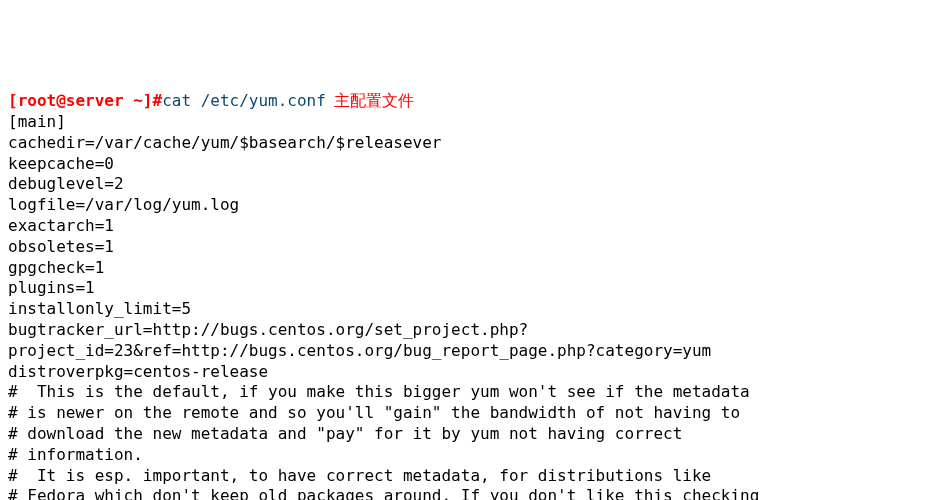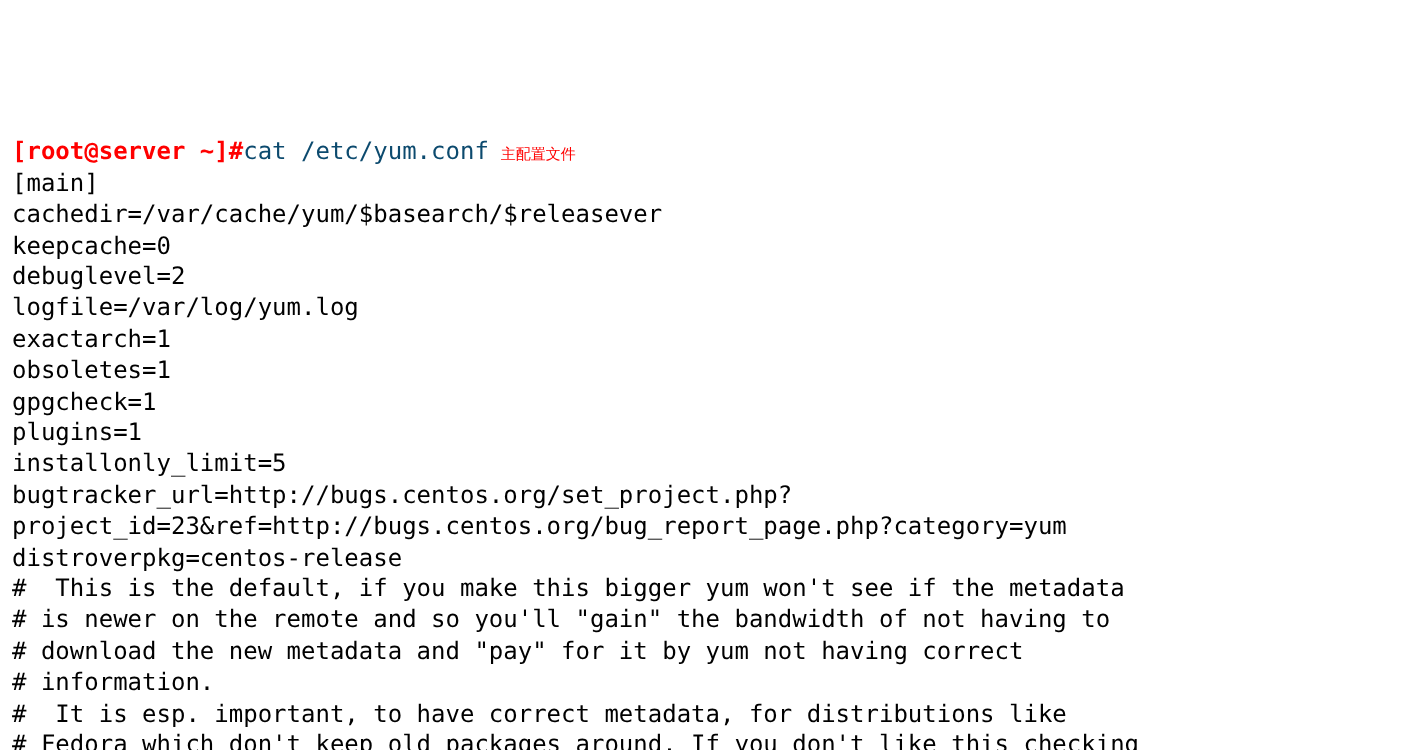"主配置文件" .annot { font-size: 10px -> 16px }
